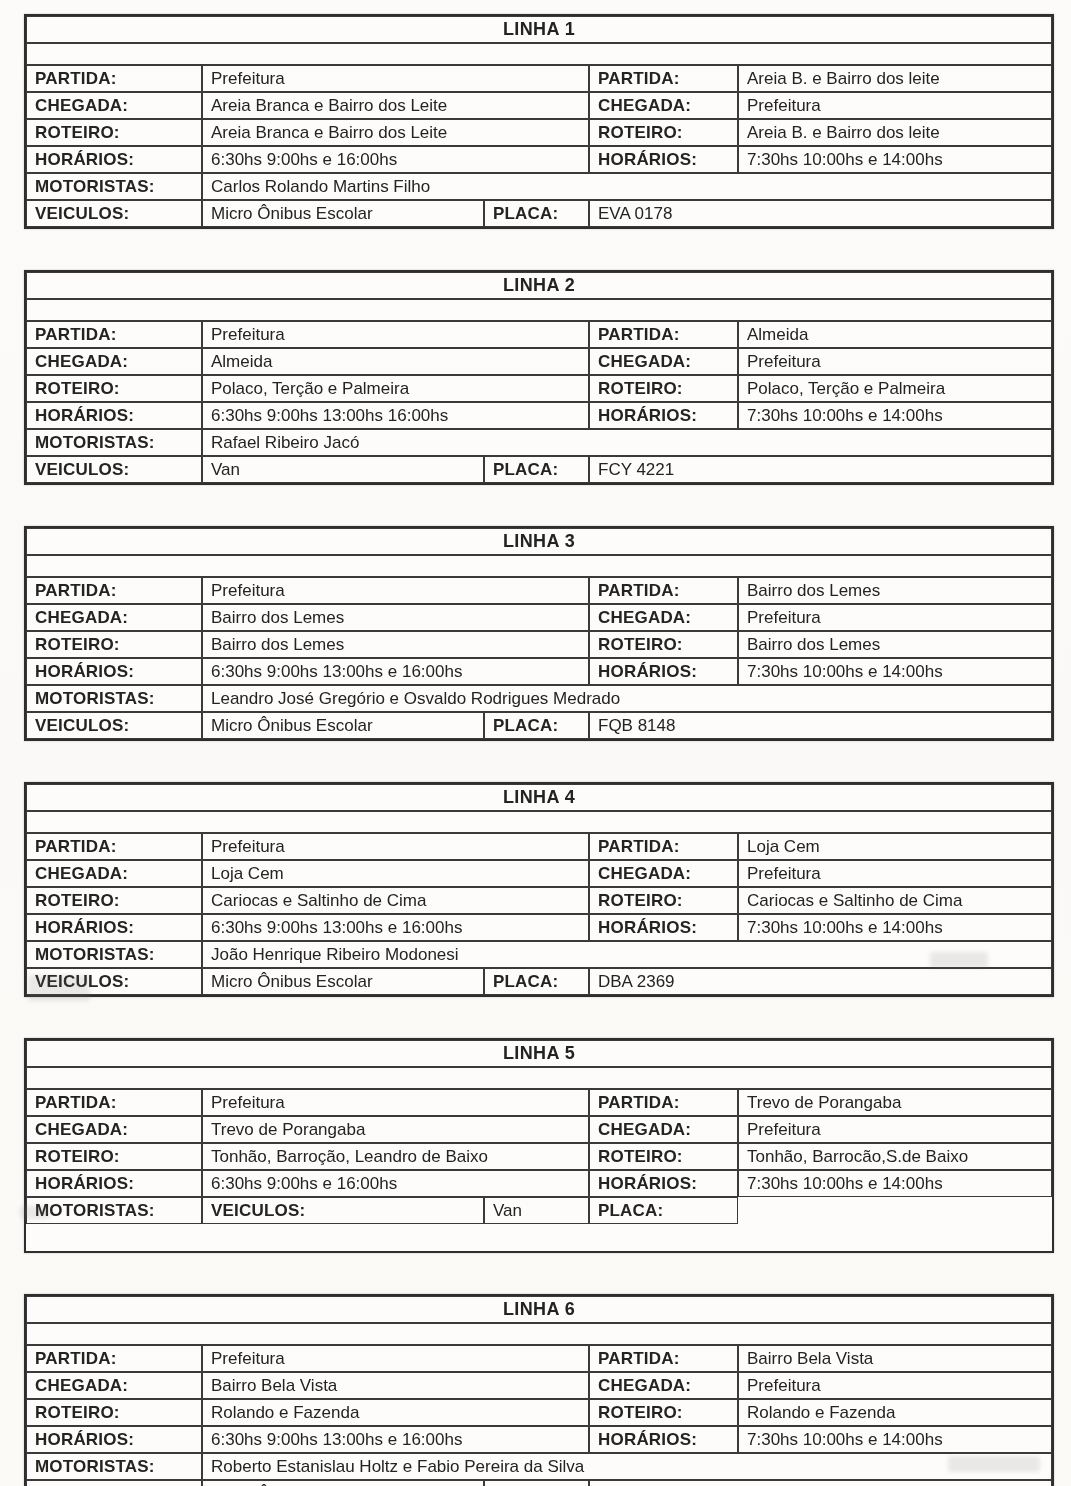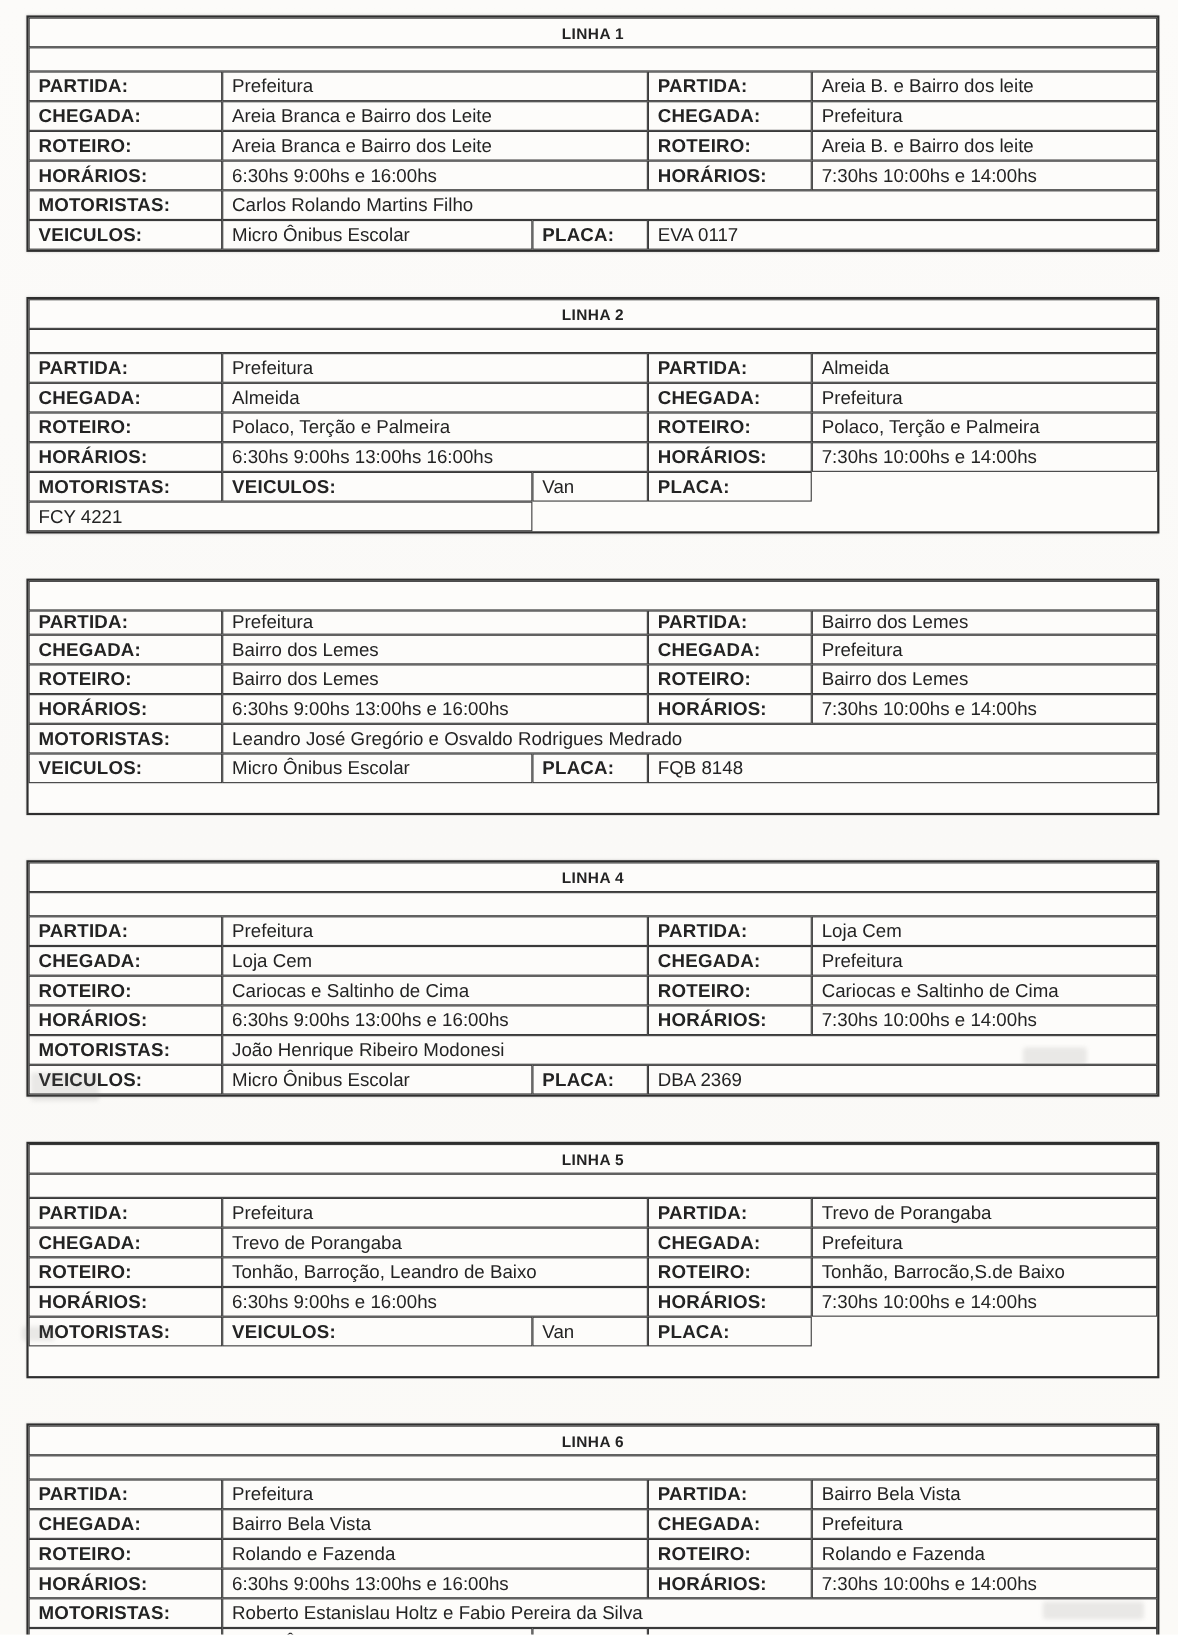"LINHA 1" .title { font-size: 14px -> 18px }
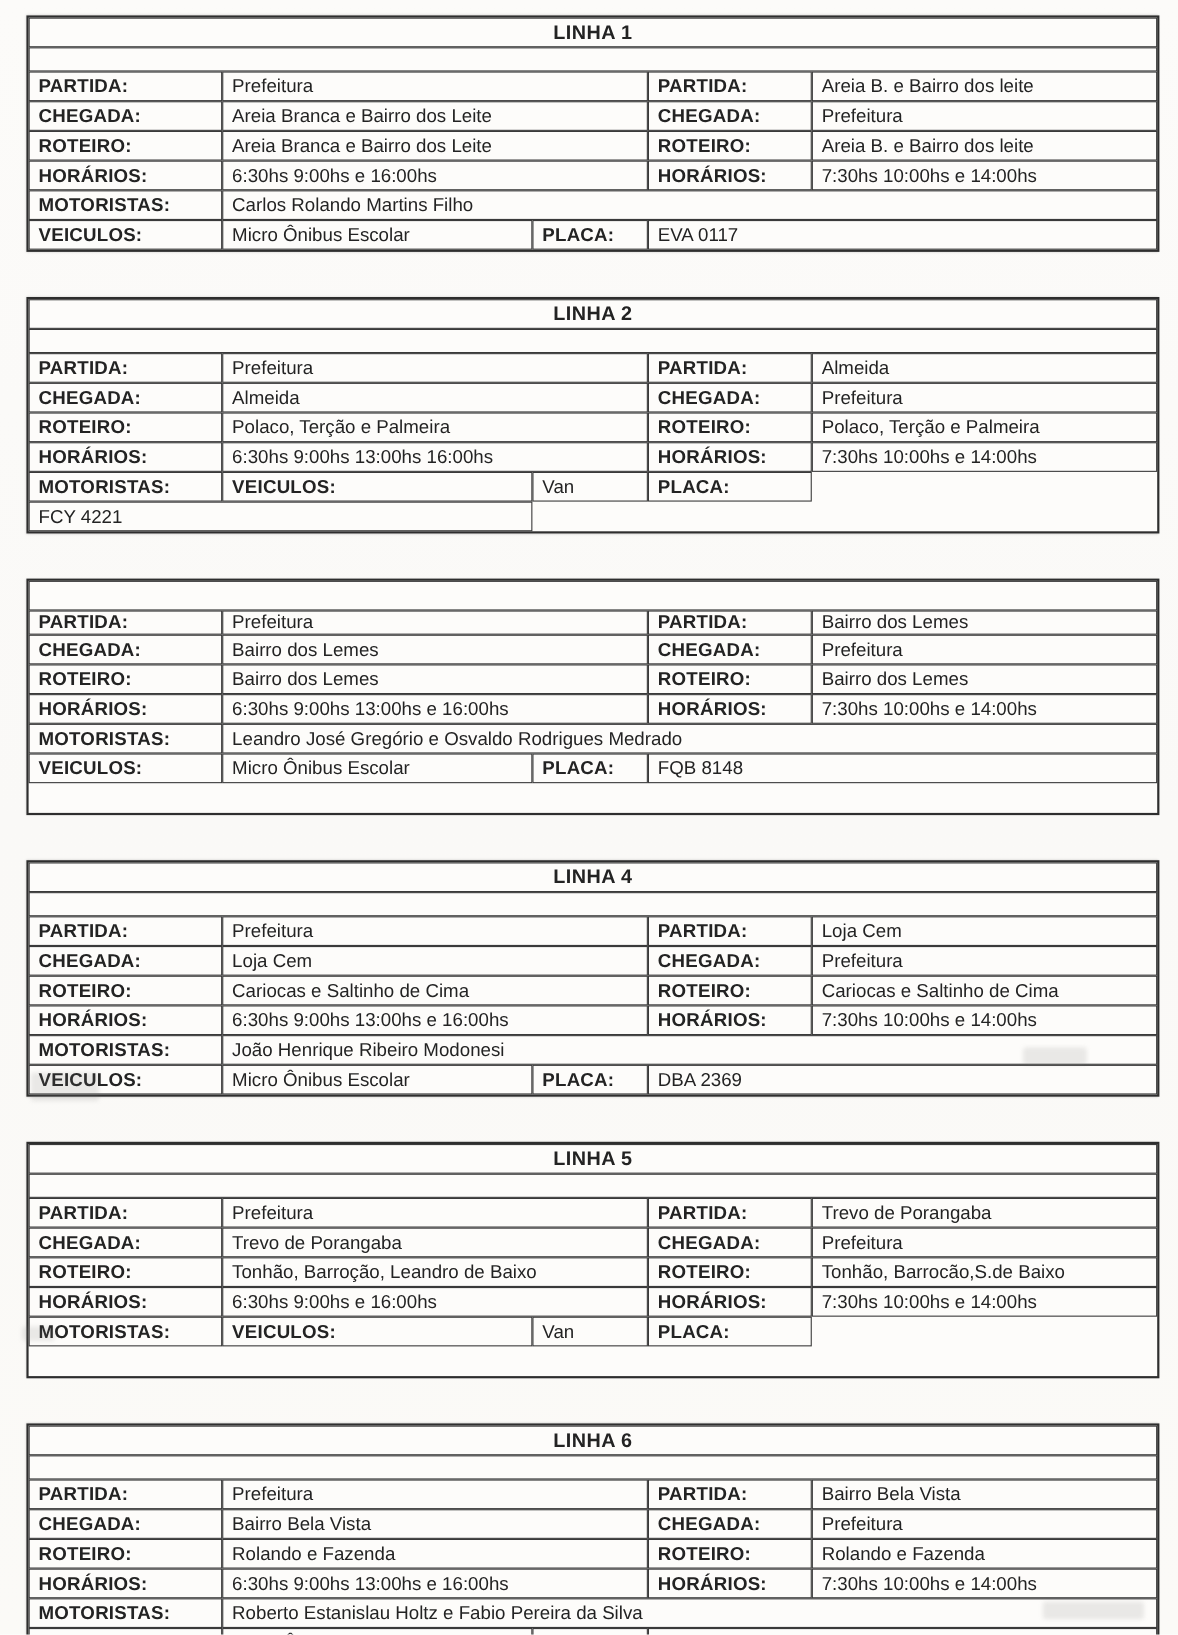"EVA 0117" div.c { text: 0117 -> 0178 }
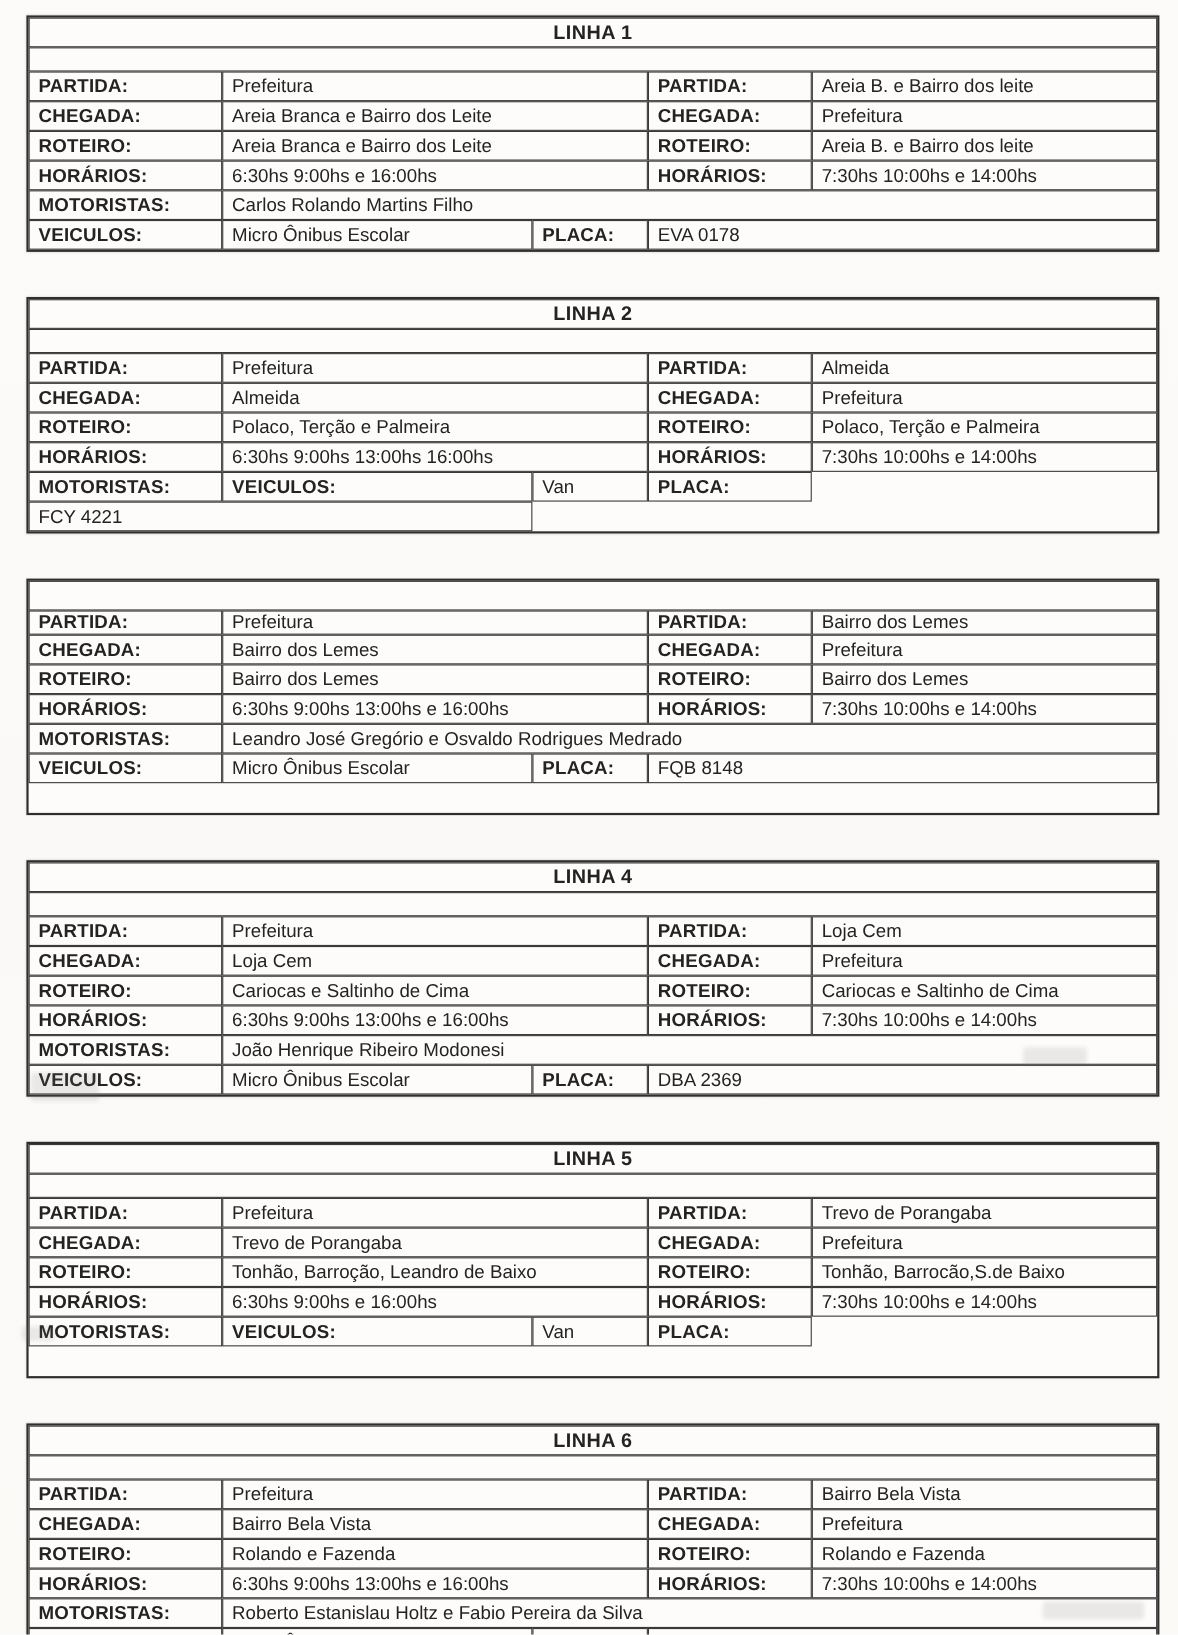"Rafael Ribeiro Jacó" div.c { html: none -> <div>Rafael Ribeiro Jacó</div> }
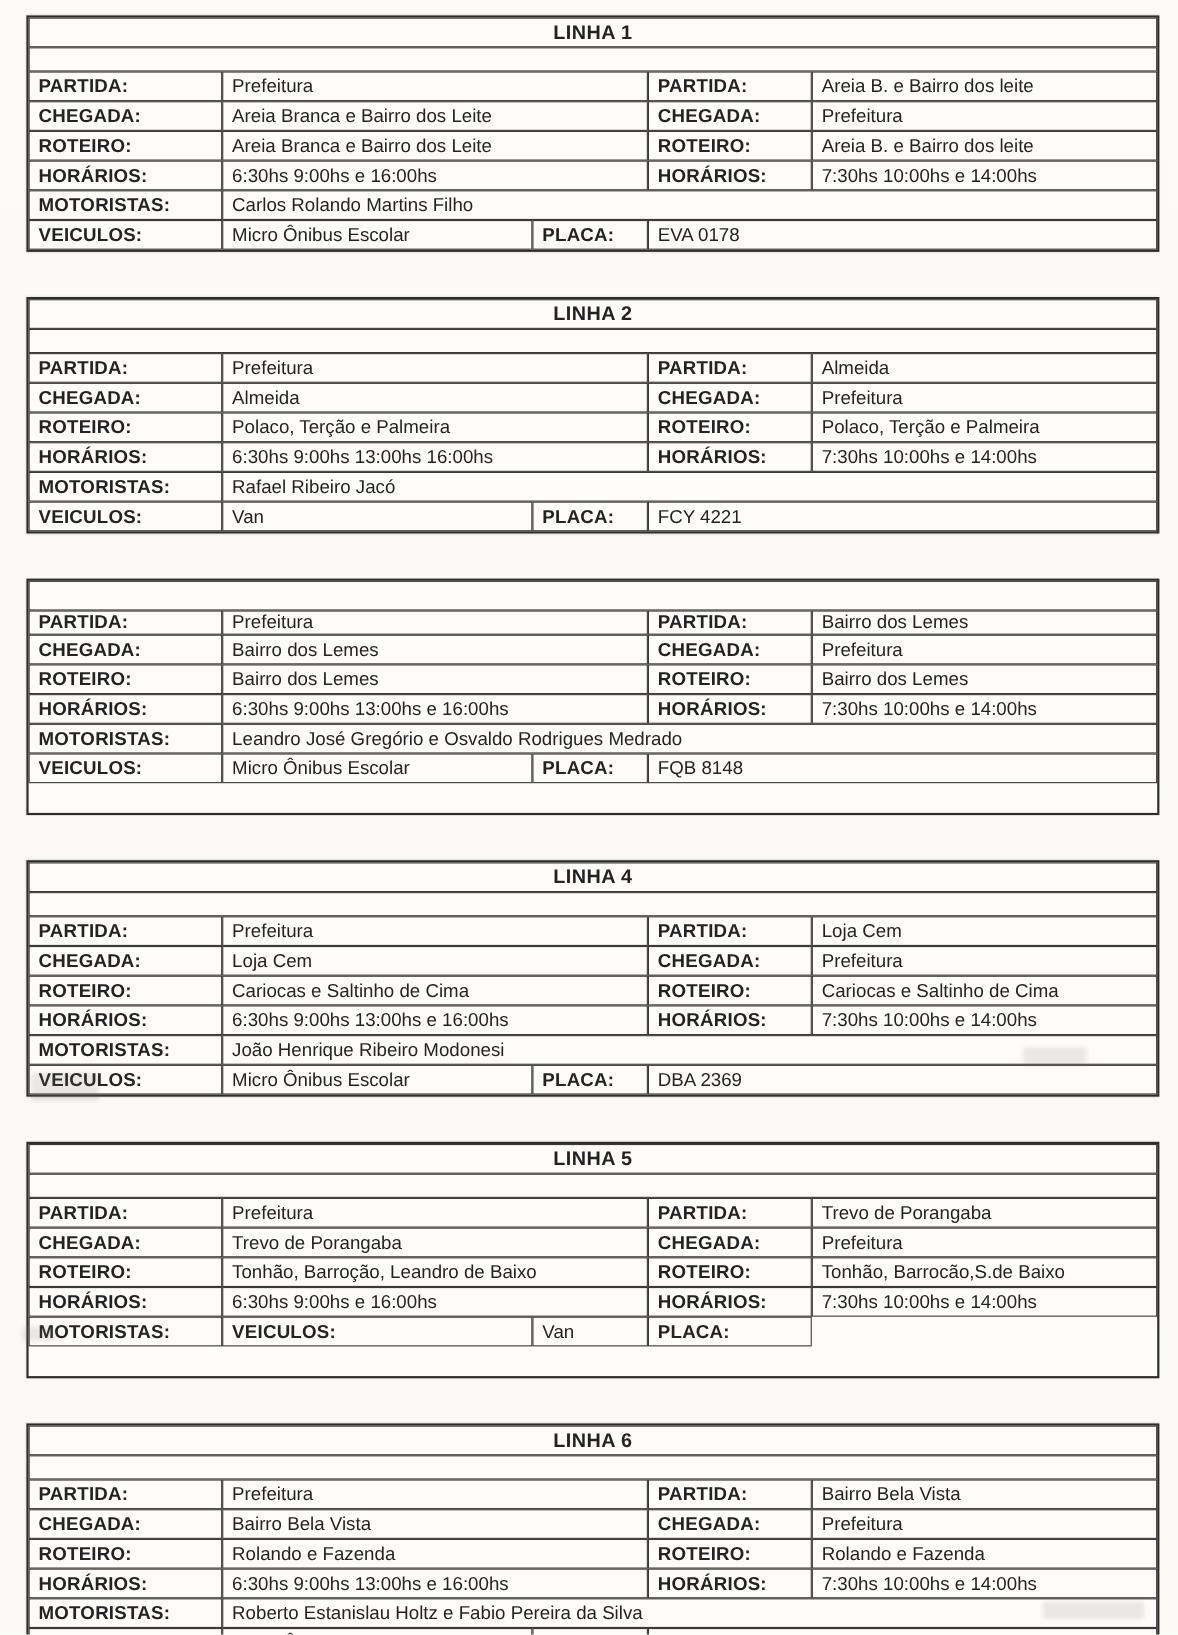"LINHA 3" div.c { html: none -> <div>LINHA 3</div> }
